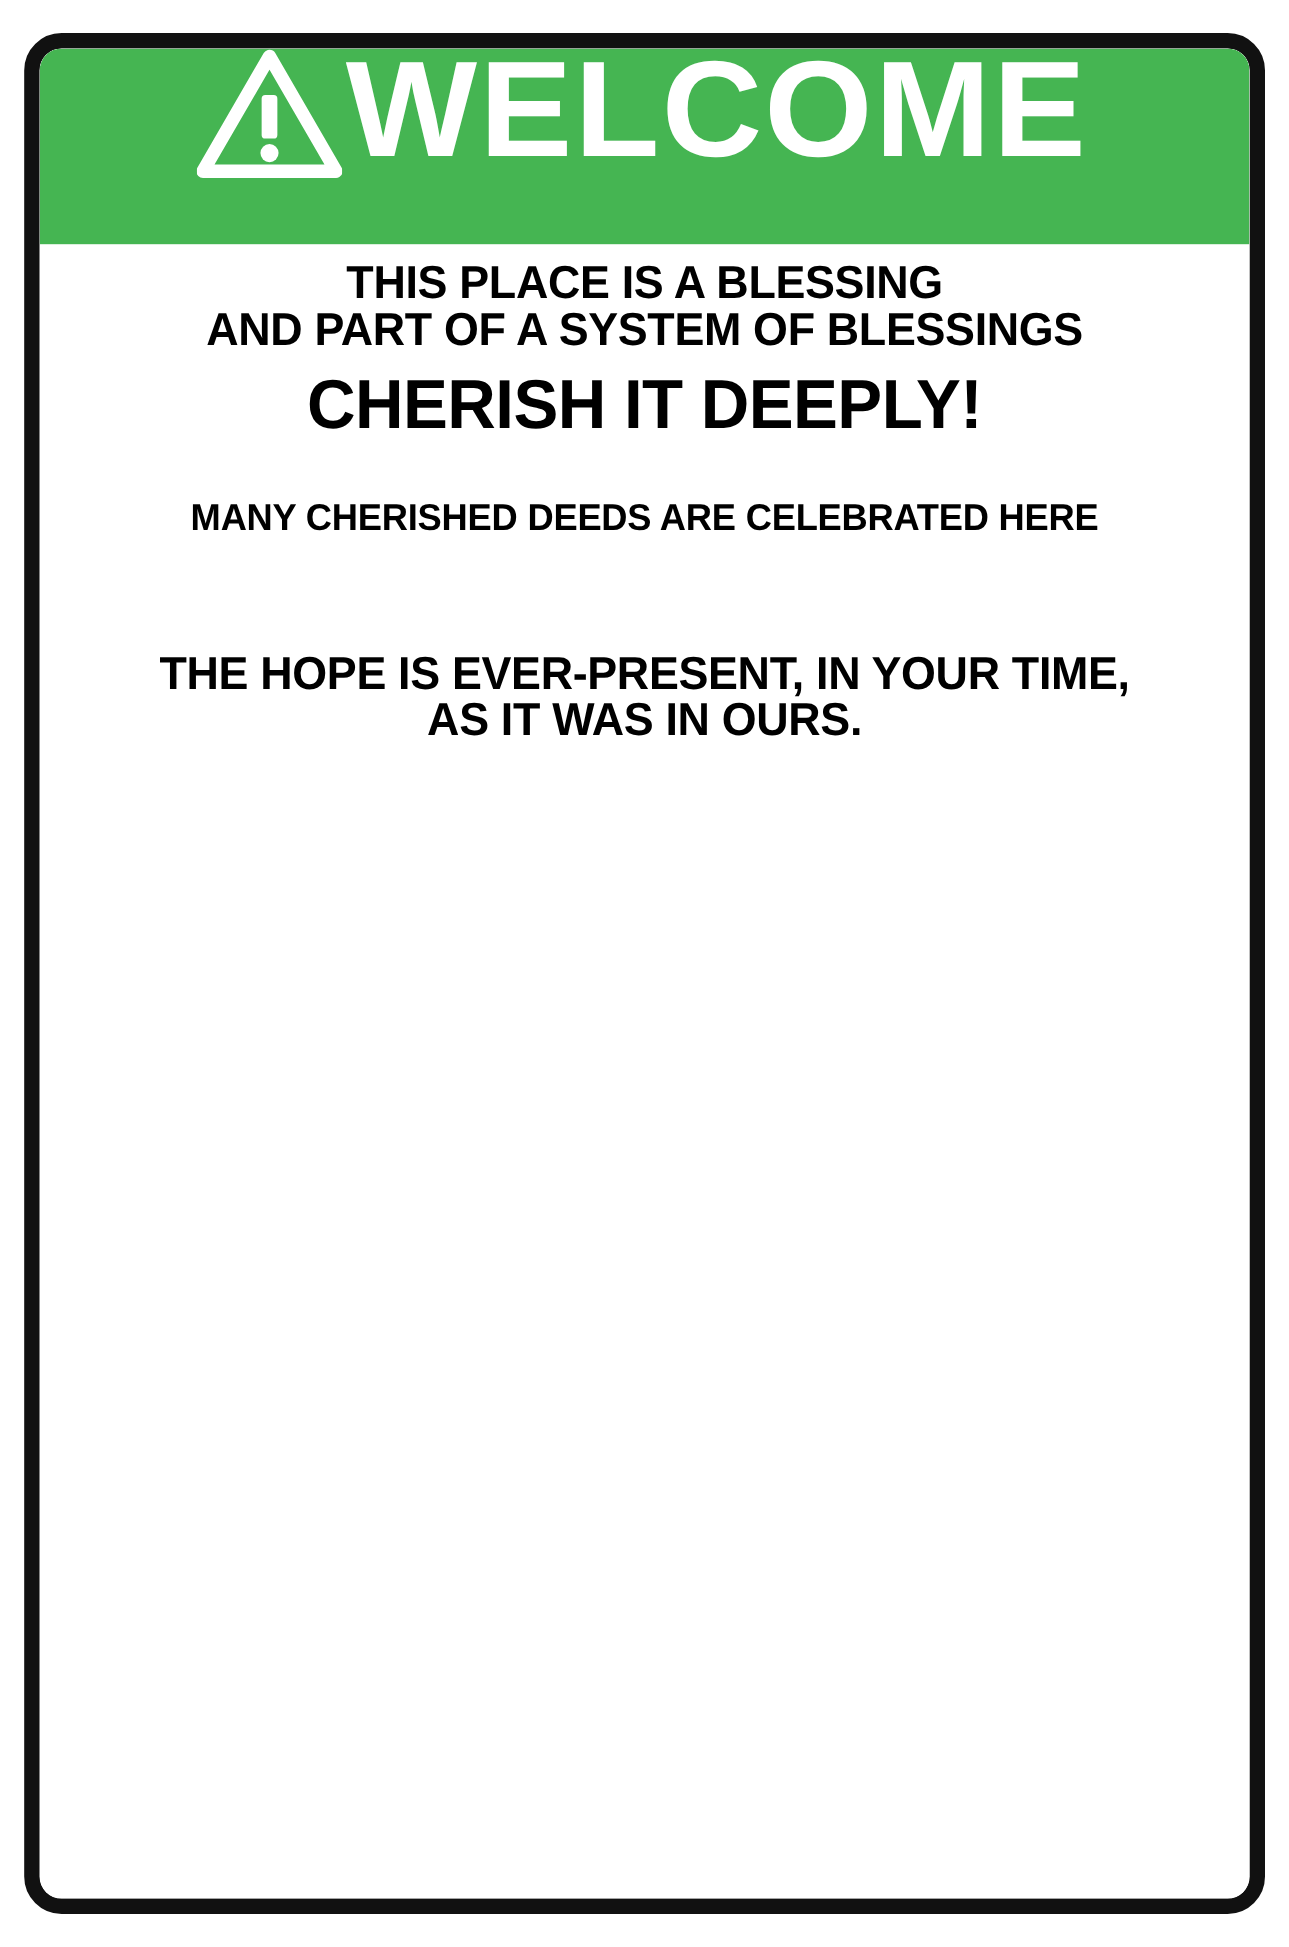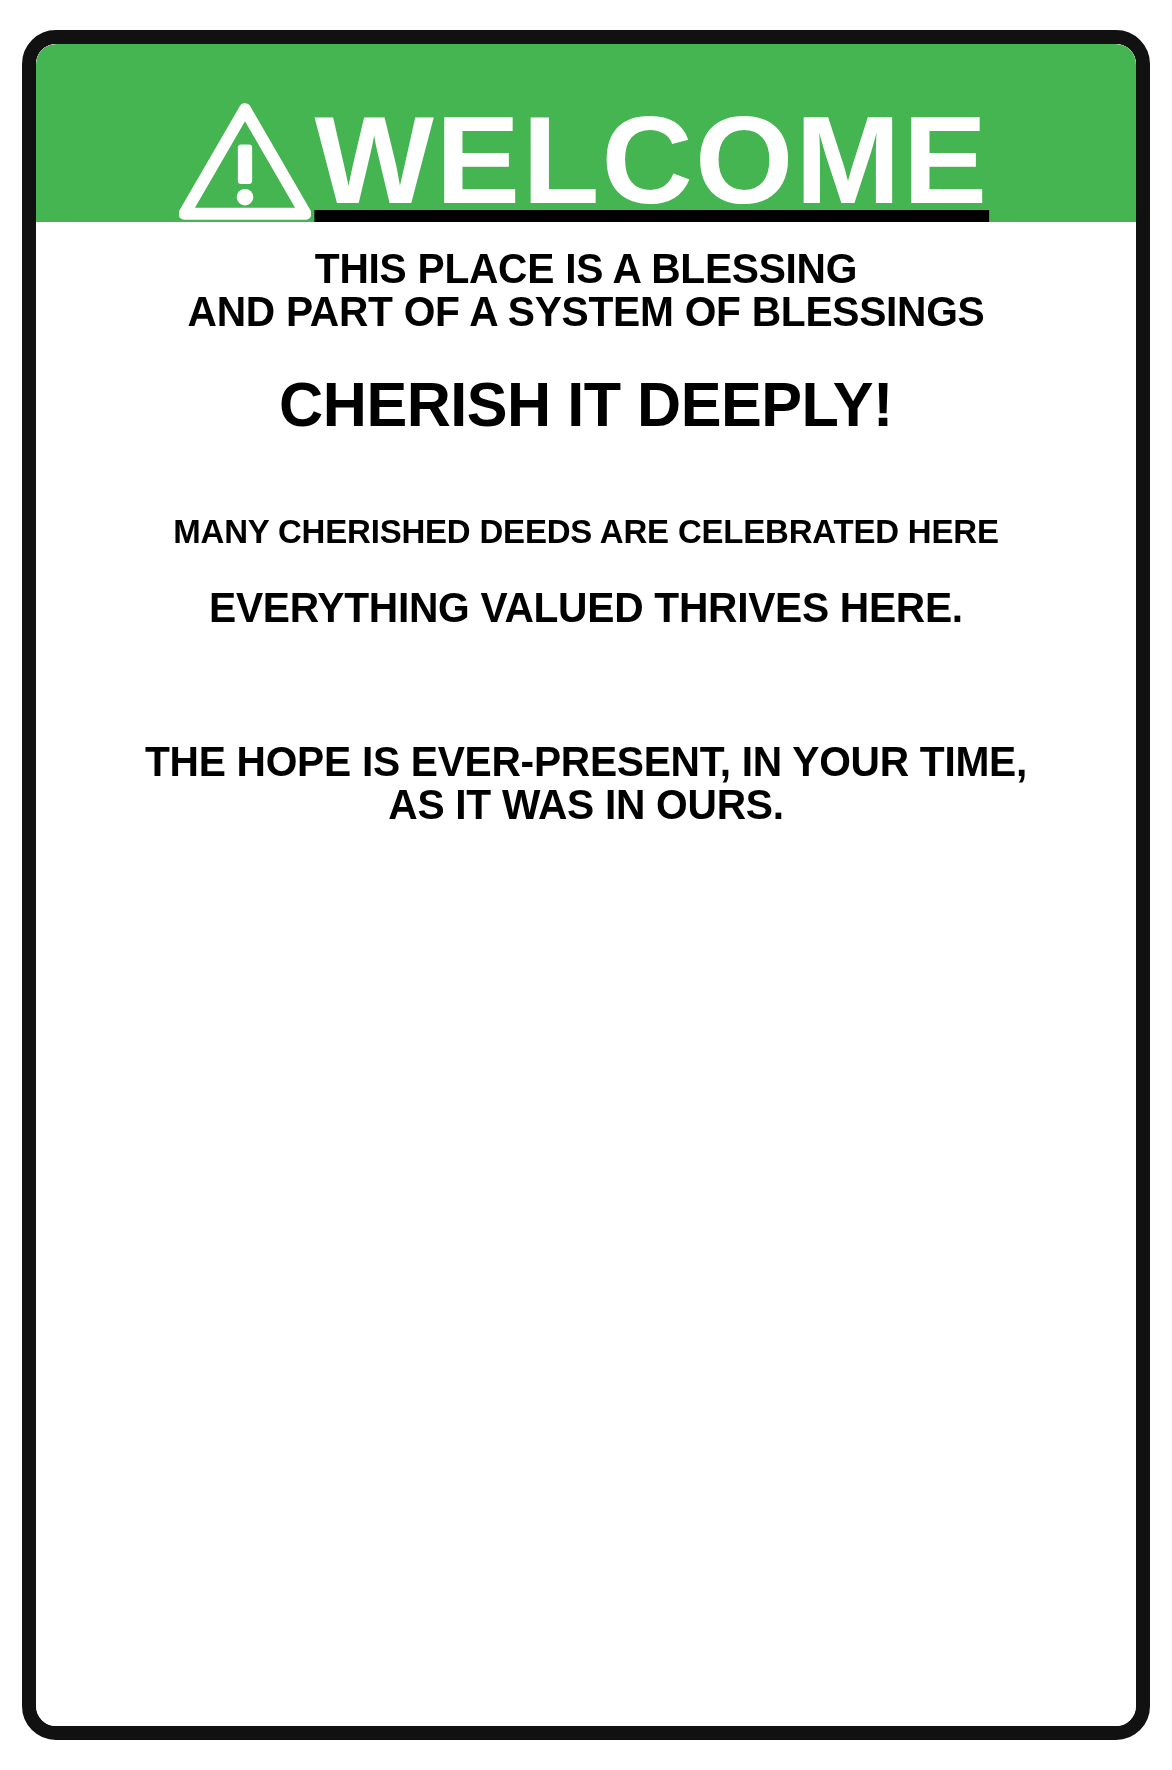"WELCOME" #header { align-items: flex-end -> flex-start; text-decoration: underline -> none }
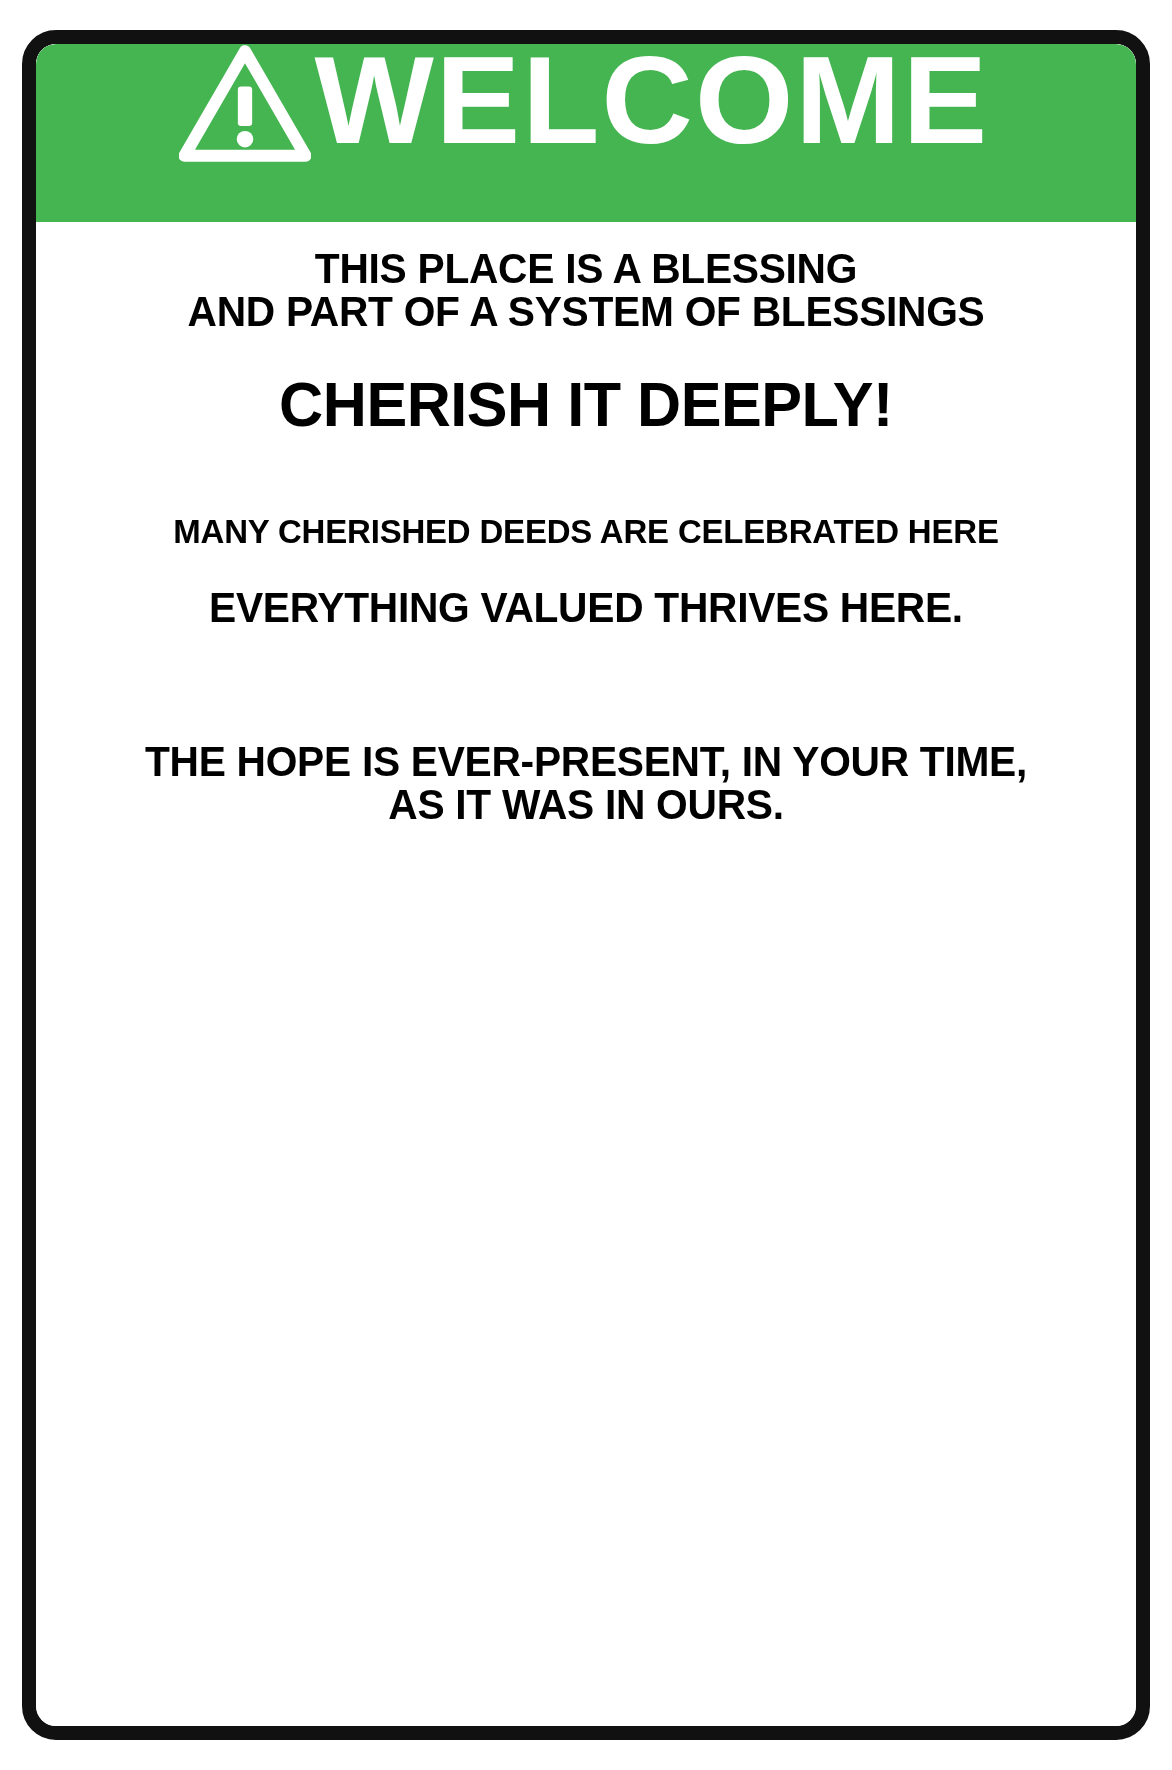"THIS PLACE IS A BLESSING" .blk { margin: 12px -> 0 }
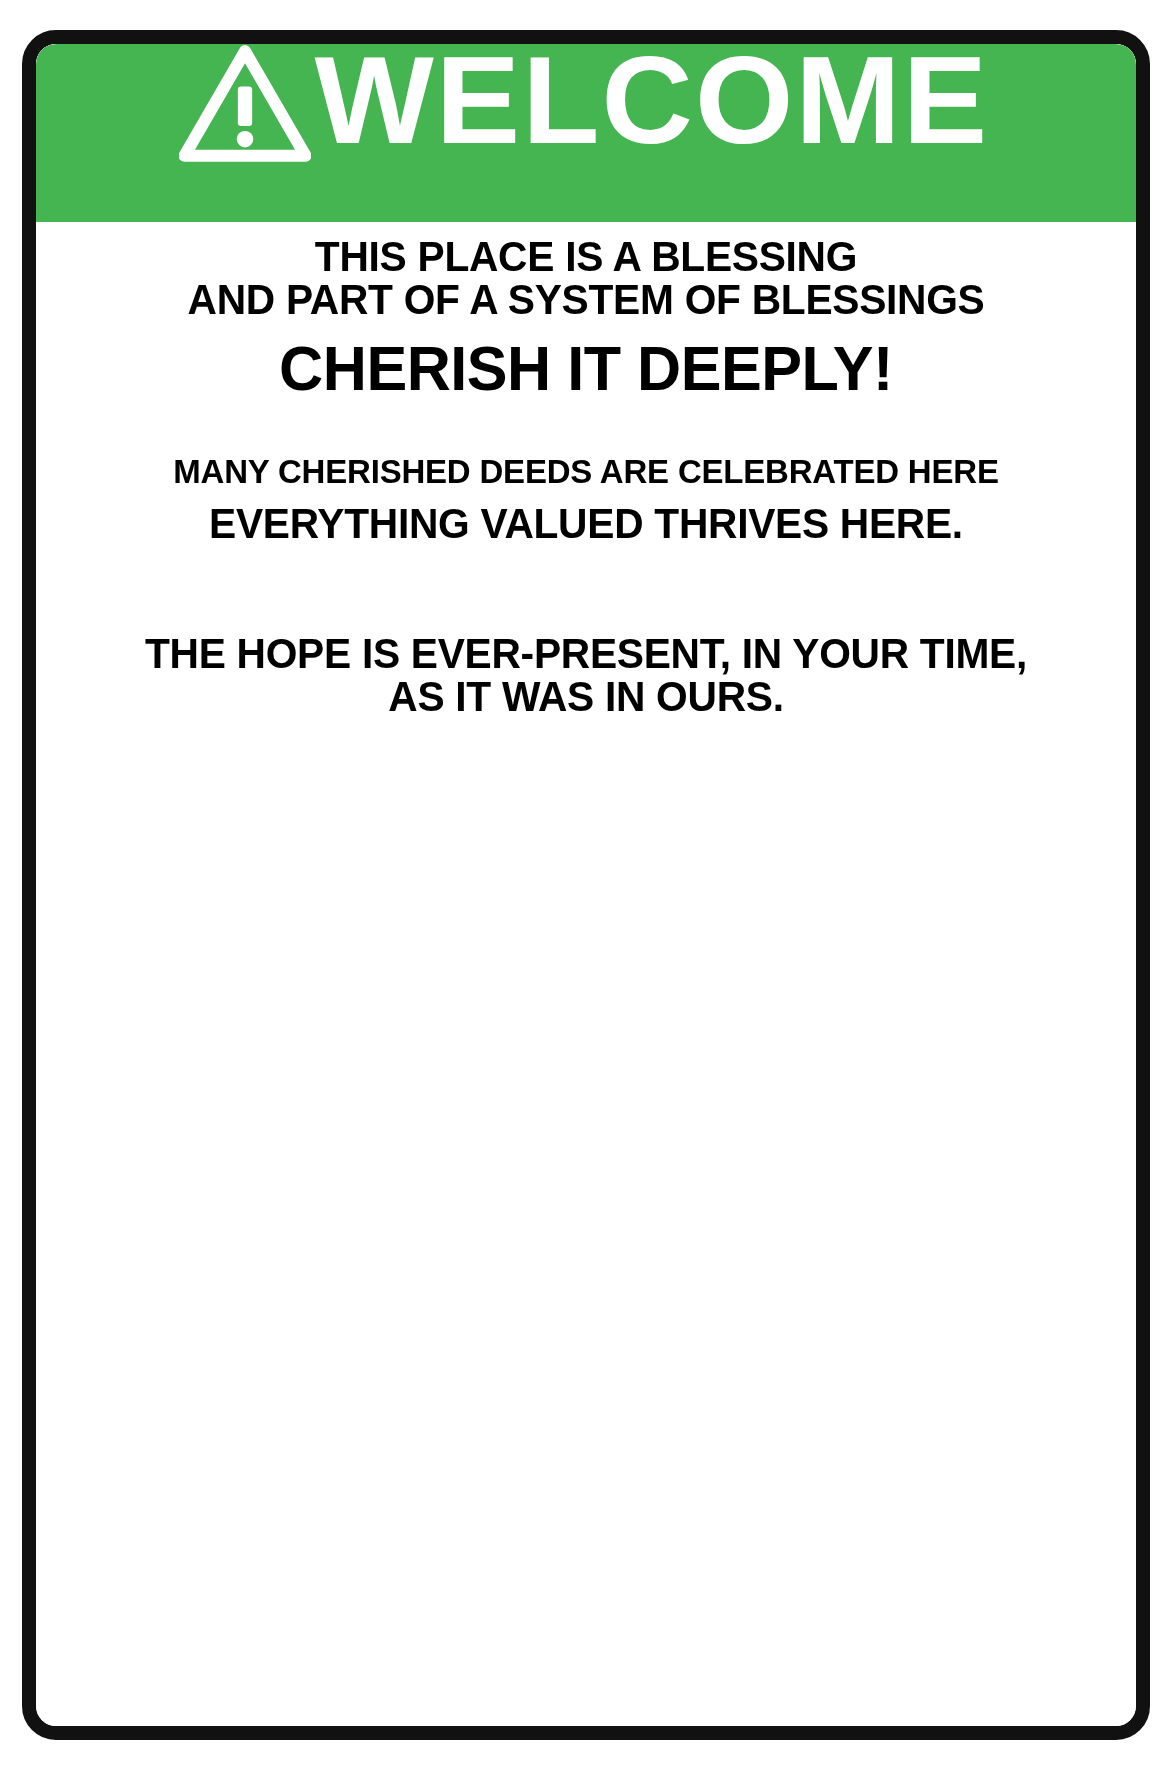"EVERYTHING VALUED THRIVES HERE." div.blk { html: <div> <div>EVERYTHING VALUED THRIVES HERE.</div> </div> -> none }
